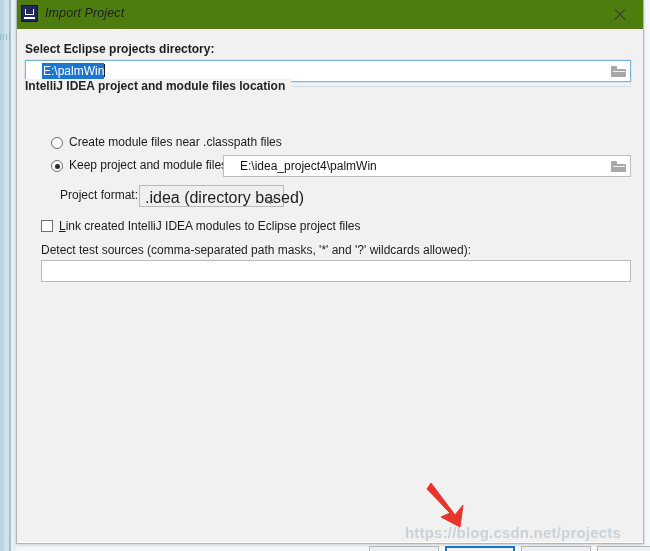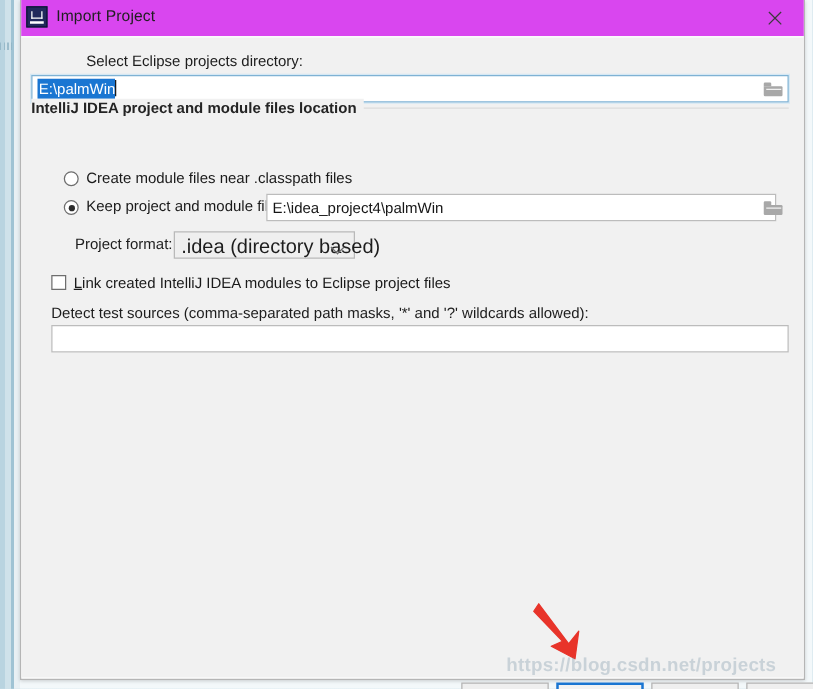"Import Project" #title-bar { background: #d946ef -> #4d7c0f; font-style: none -> italic }
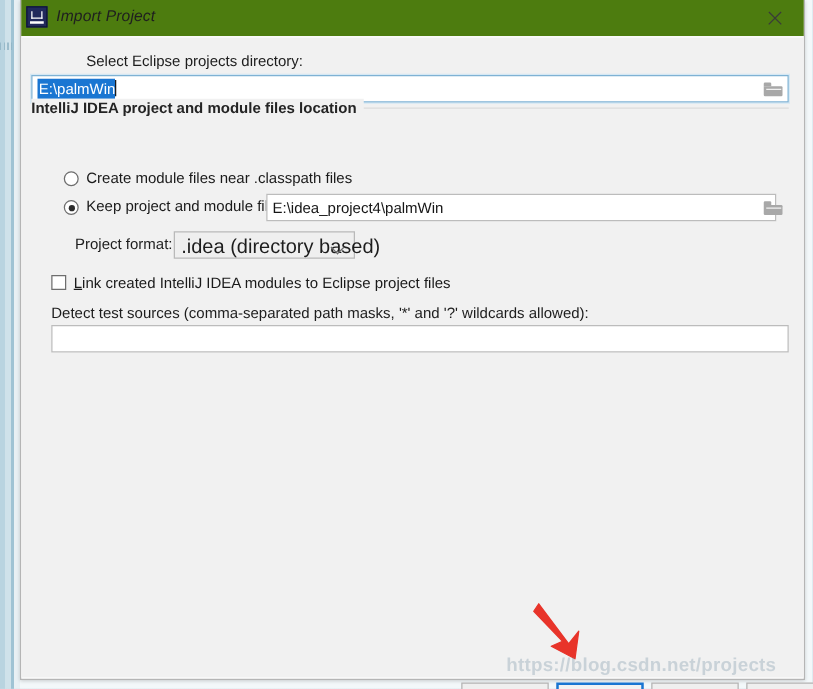"Select Eclipse projects directory:" .lbl.bold { font-weight: normal -> bold; margin-left: 44px -> none }
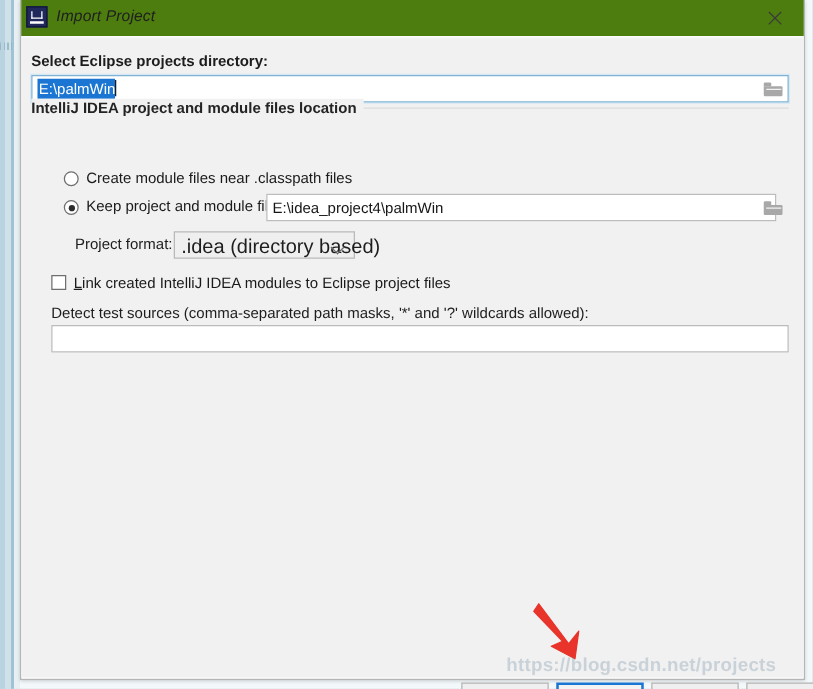"E:\palmWin" .textfield { padding-left: 4px -> 16px }
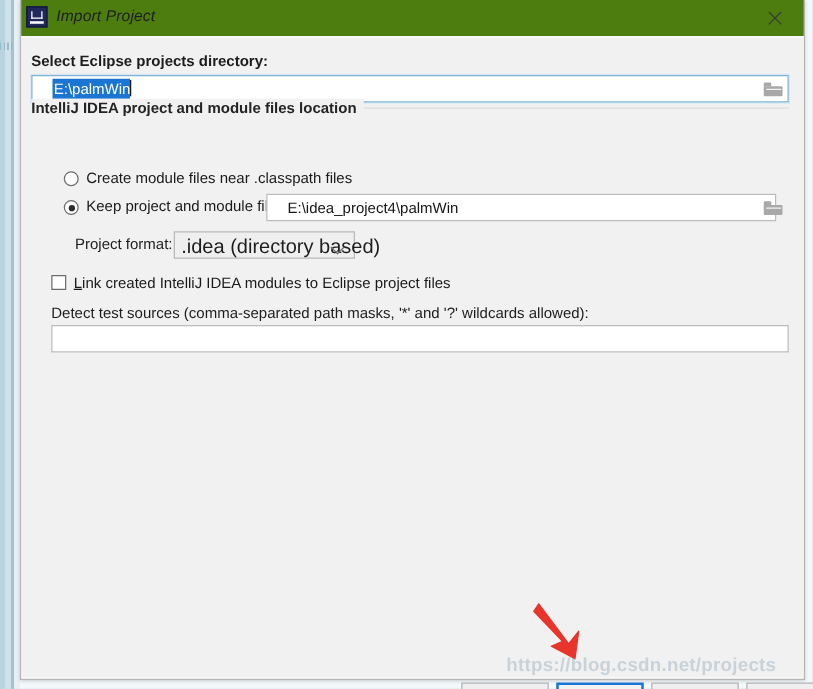"E:\idea_project4\palmWin" div.textfield { left: 196px -> 206px }
